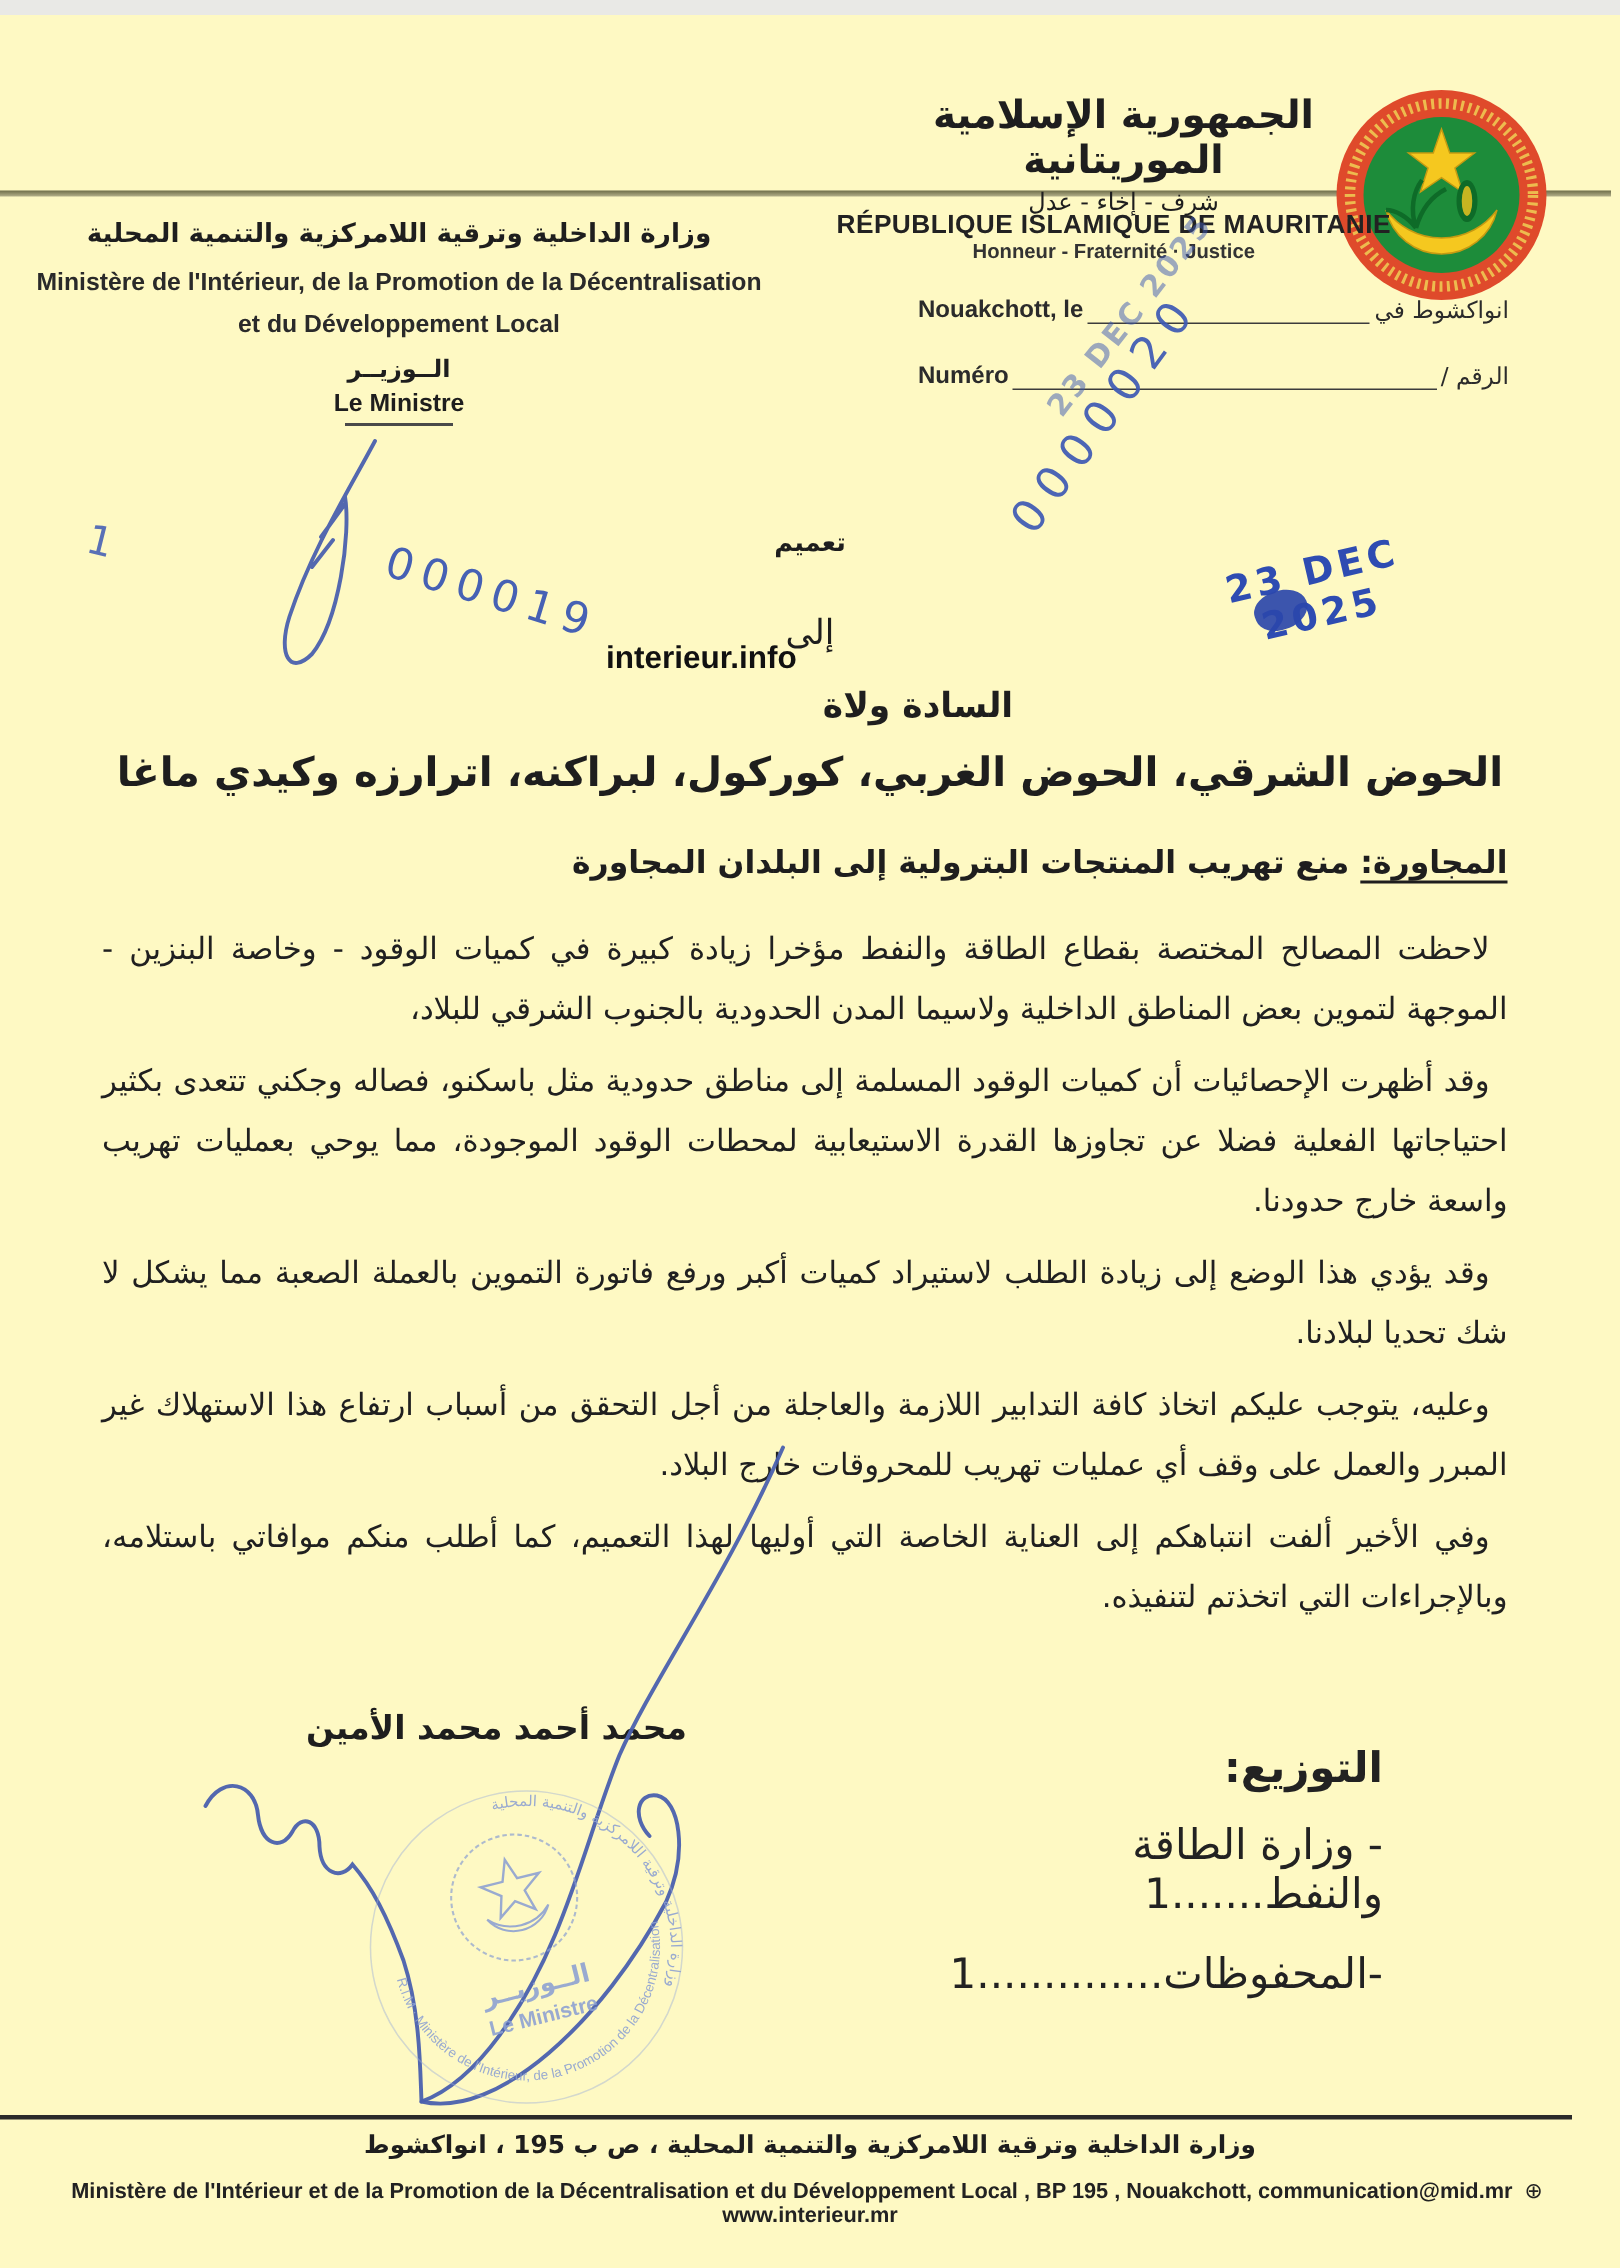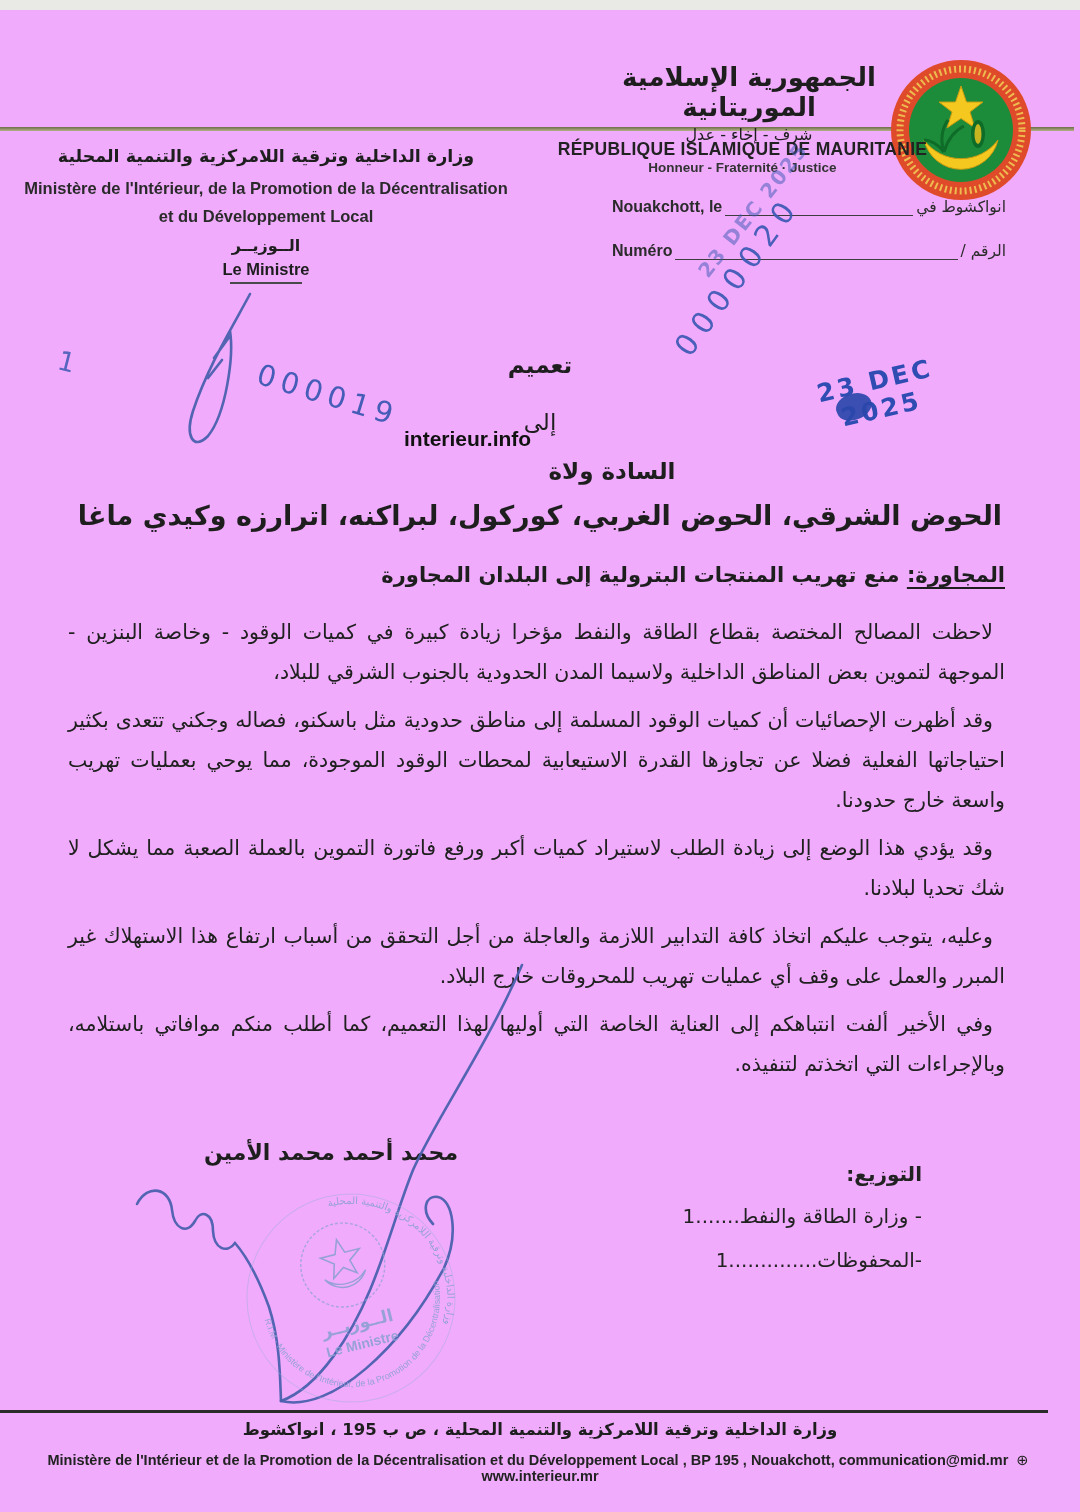"الجمهورية الإسلامية الموريتانية" .page { background: #f0abfc -> #fef9c3 }
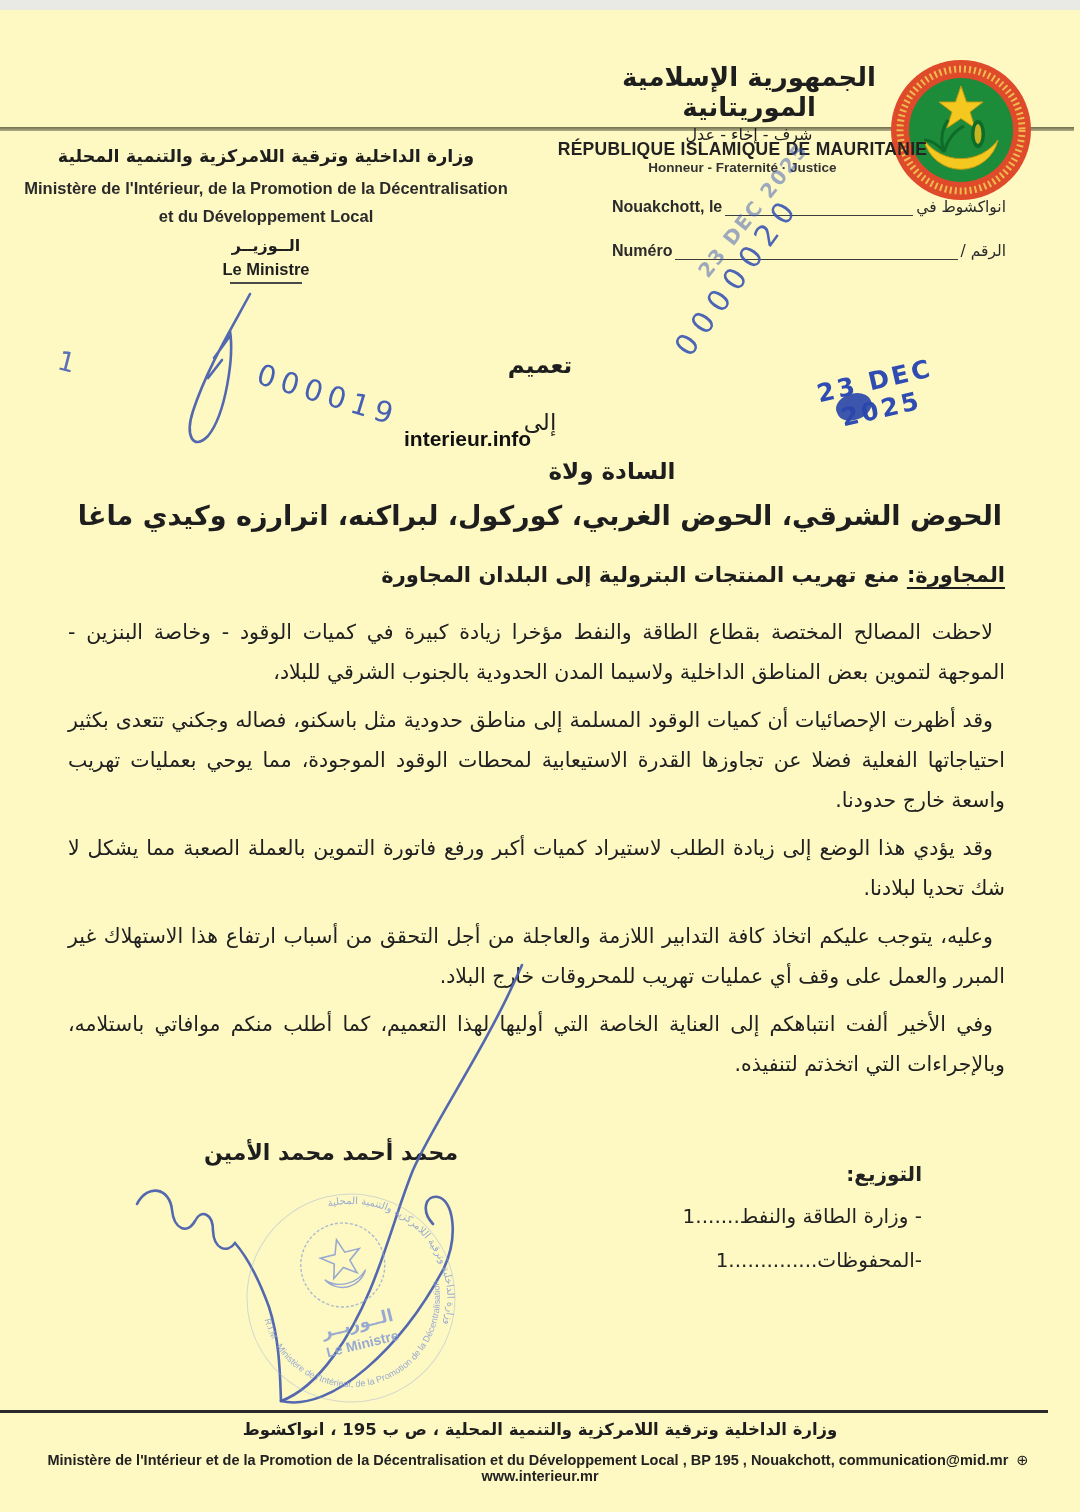"تعميم" .t-circulaire { font-size: 23px -> 17px }
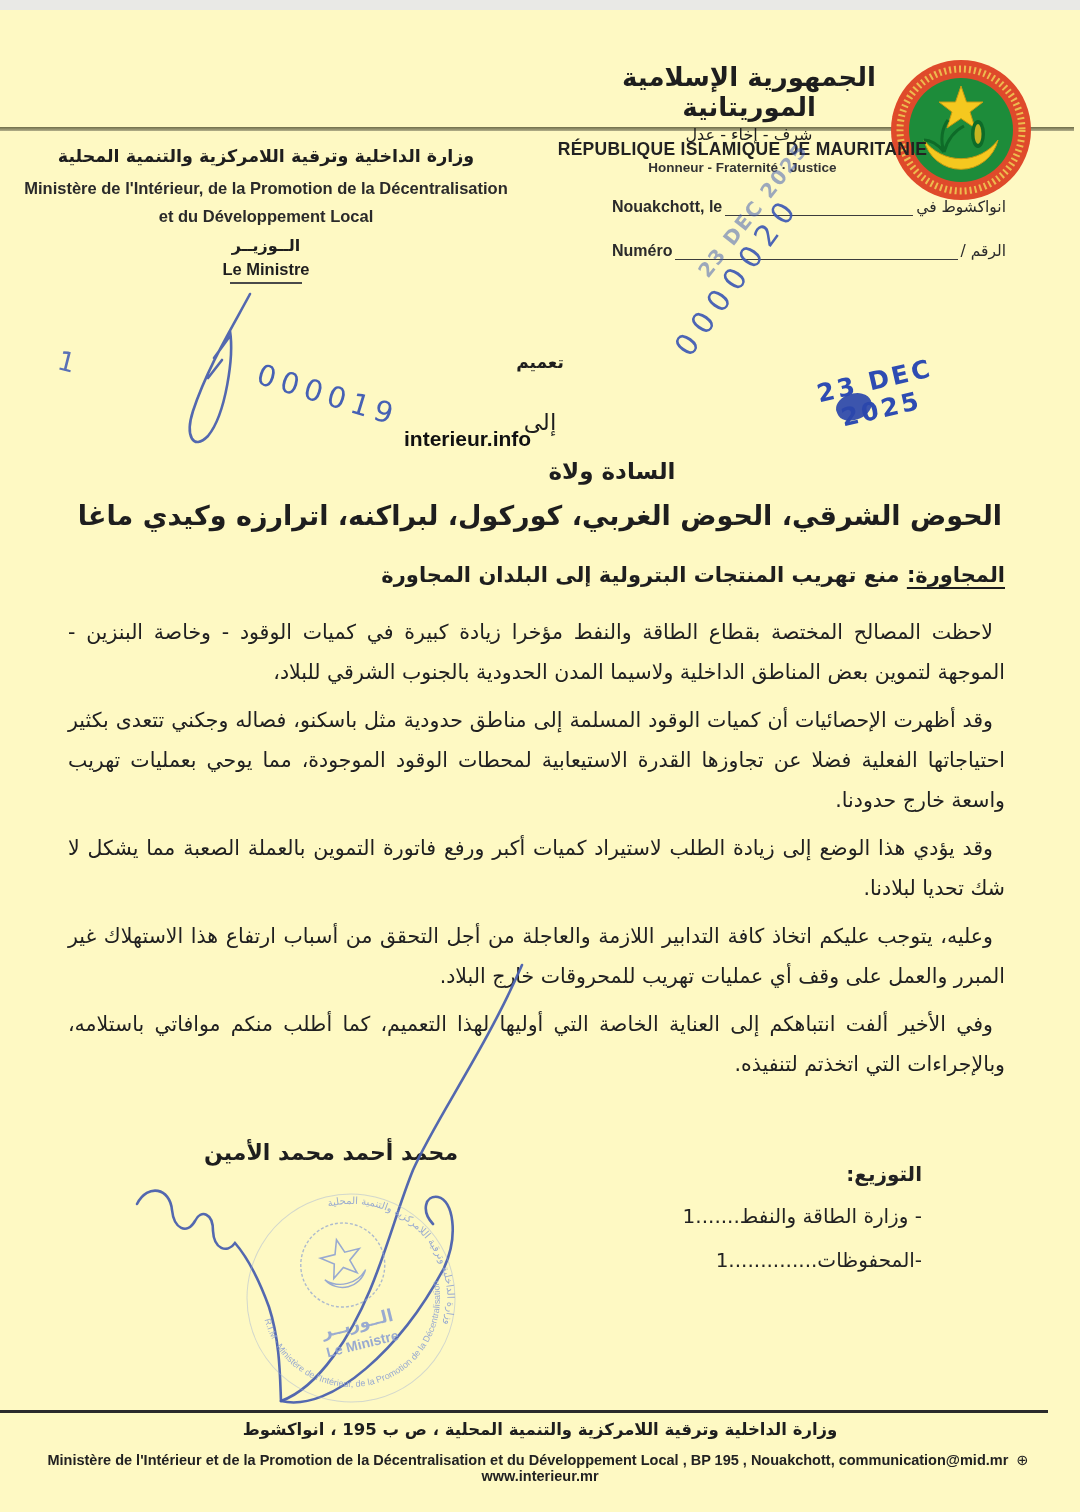"التوزيع:" .dist { font-size: 20px -> 28px }
